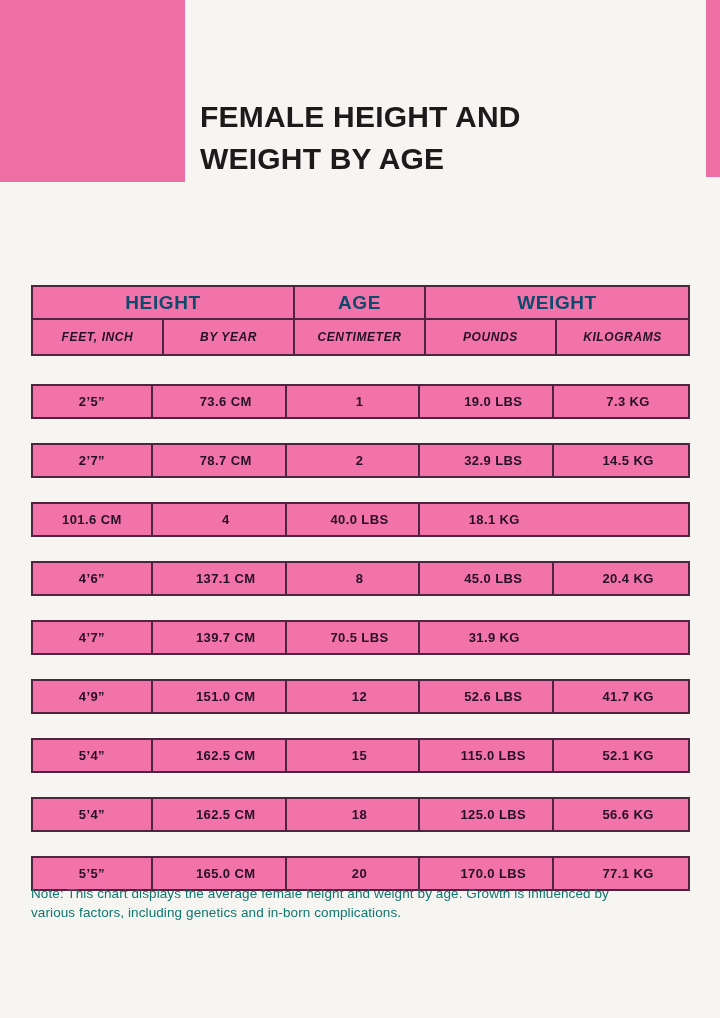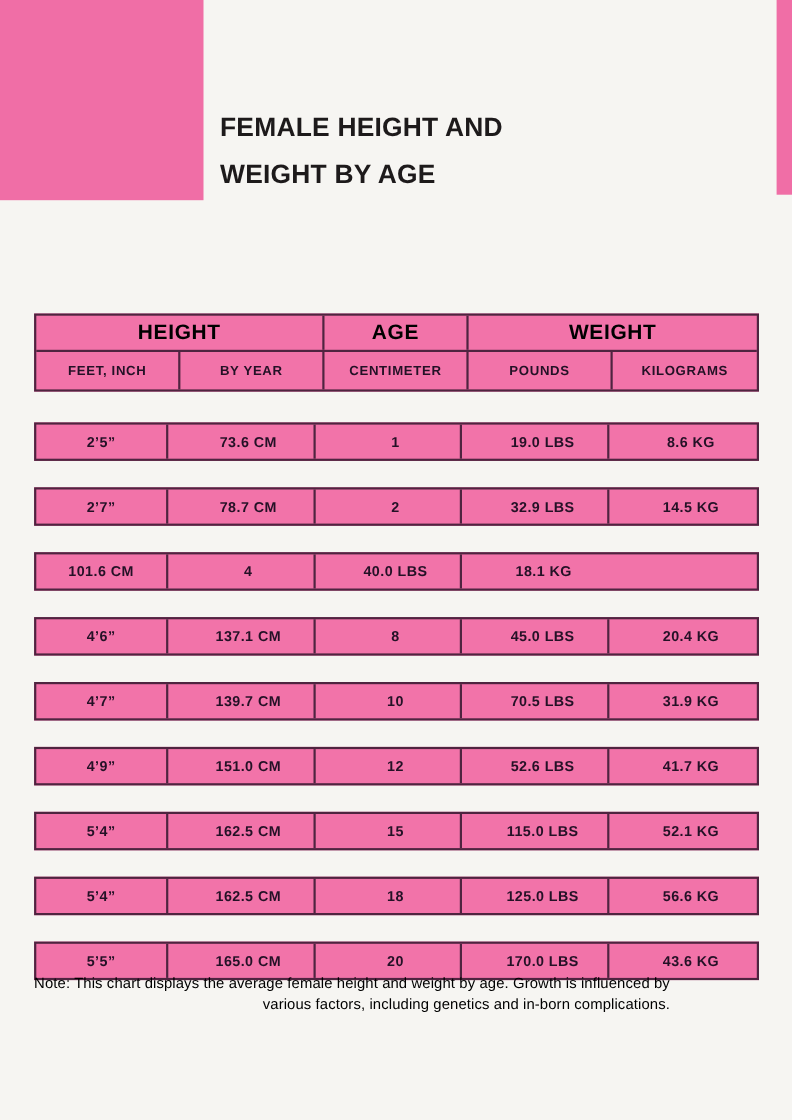"FEMALE HEIGHT AND" .title { font-size: 24px -> 30px }
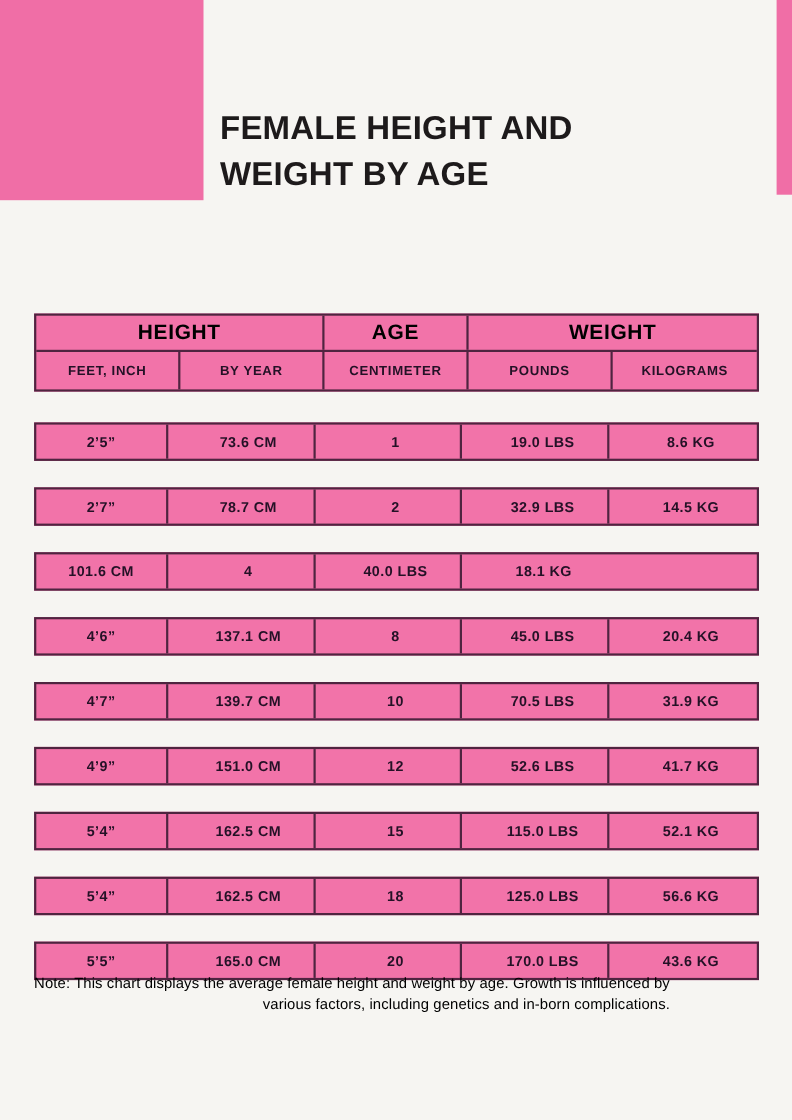"HEIGHT" .gcell { color: #000000 -> #0c4a6e }
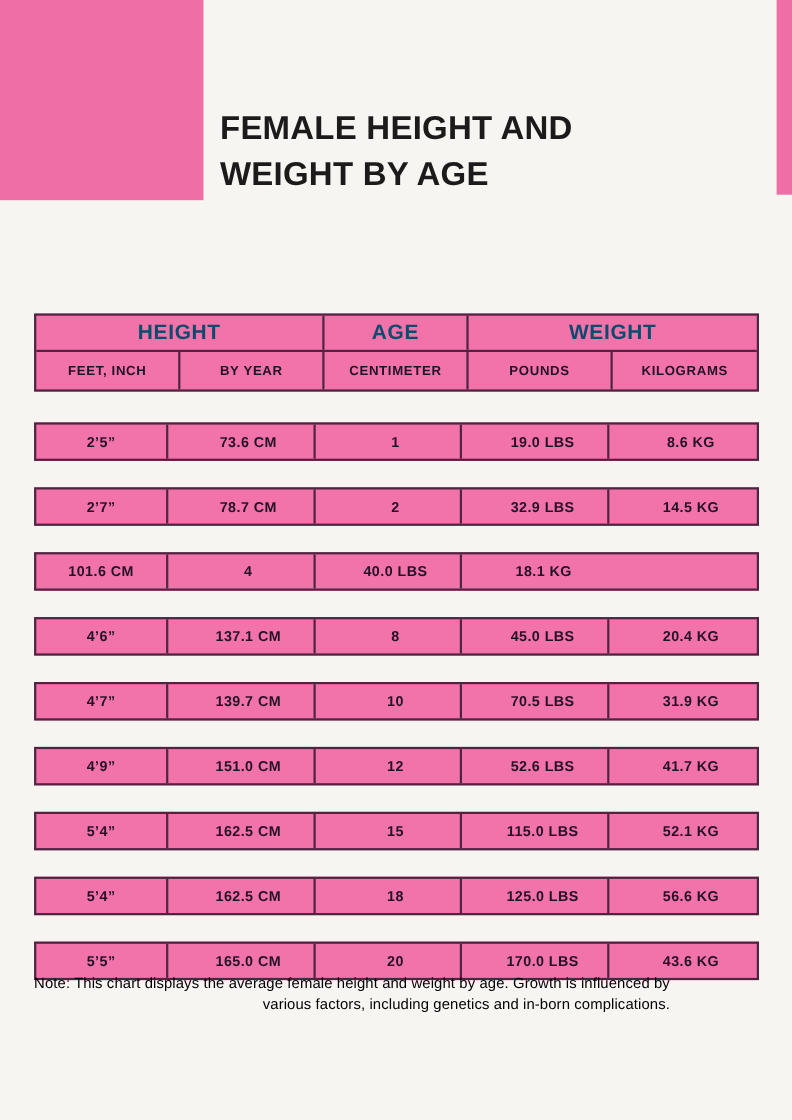"FEET, INCH" .scell { font-style: none -> italic }
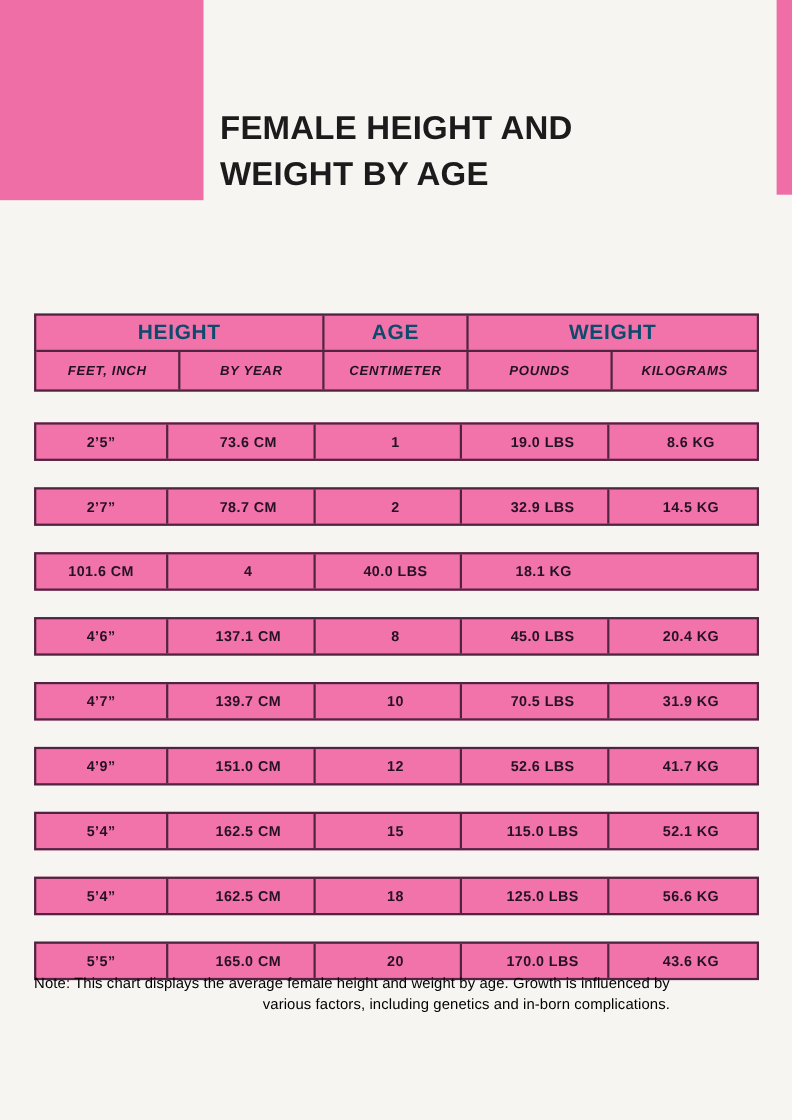"8.6 KG" div.cell { text: 8.6 -> 7.3 }
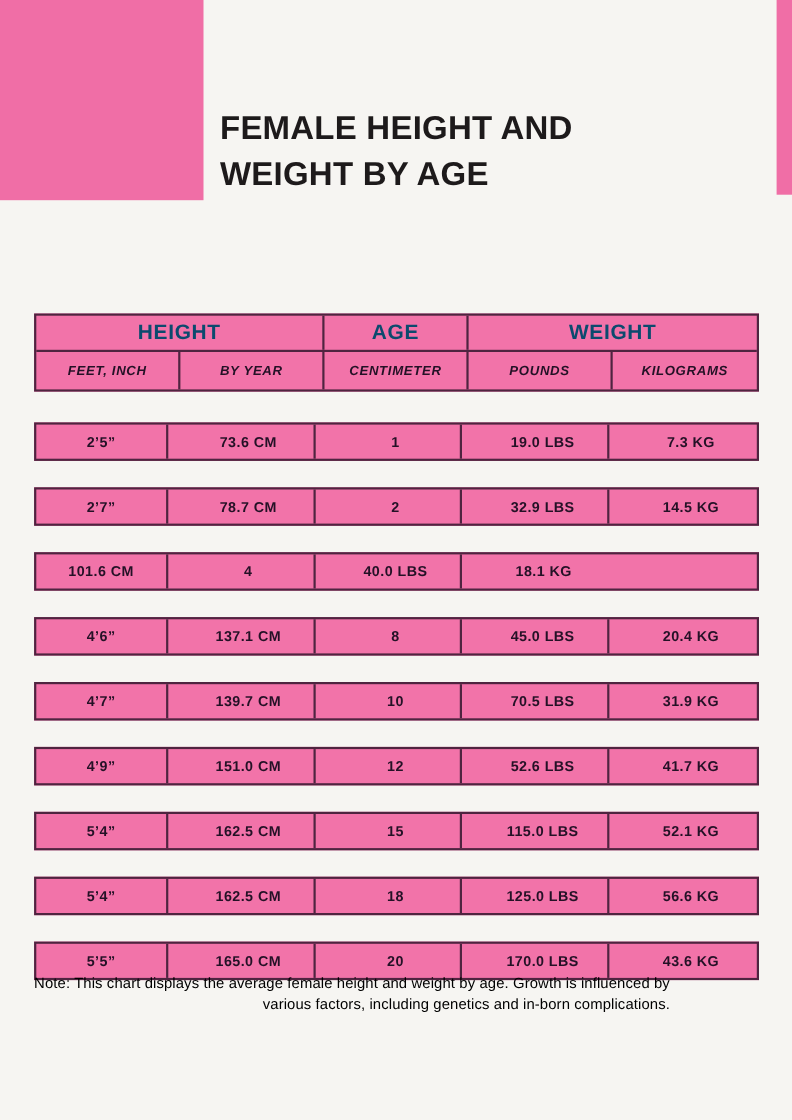"10" div.cell { html: <div>10</div> -> none }
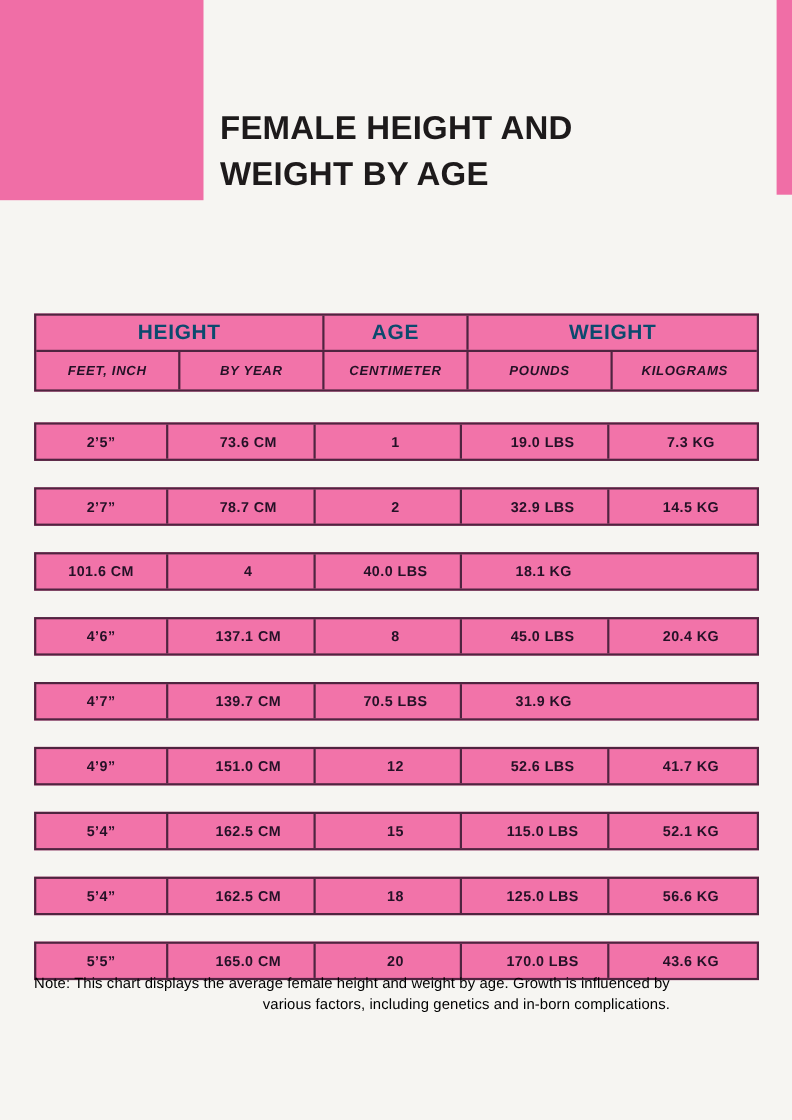"43.6 KG" div.cell { text: 43.6 -> 77.1 }
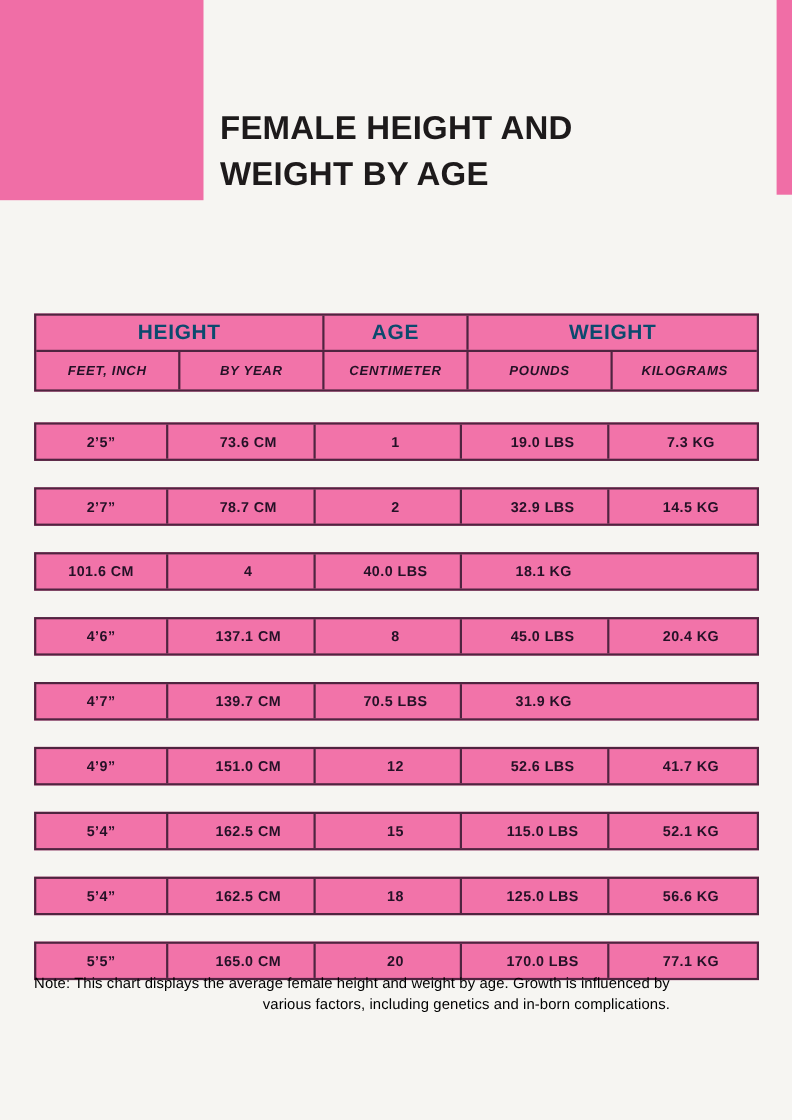"Note: This chart displays the" .note { color: #000000 -> #0f766e; text-align: right -> none }
